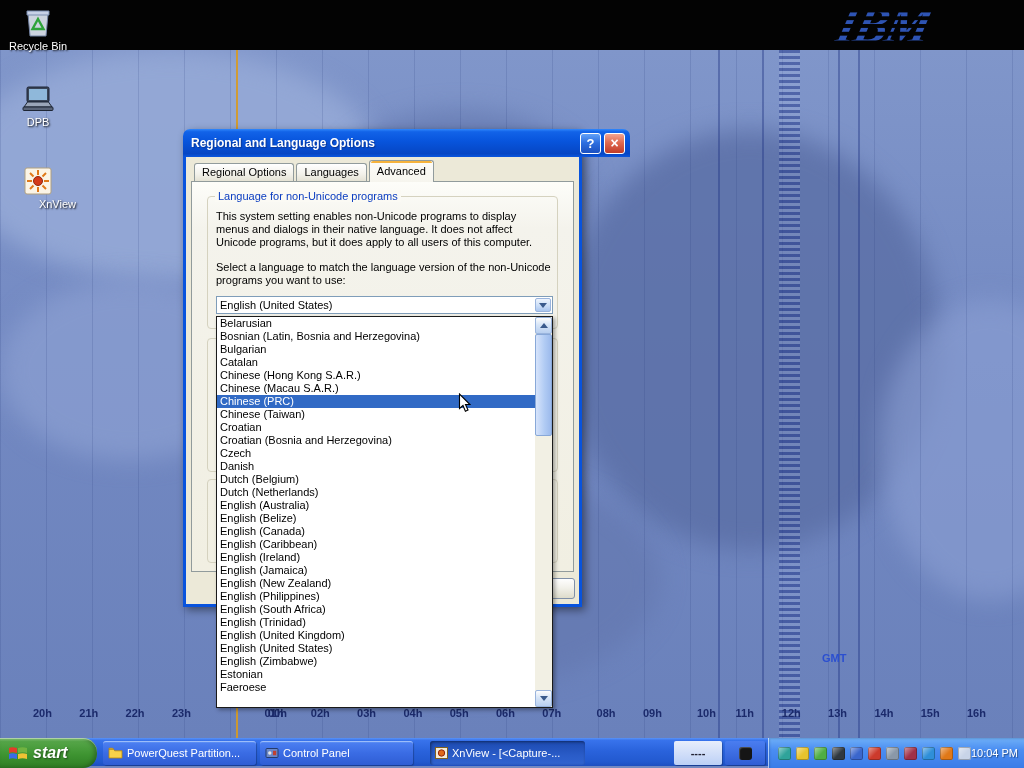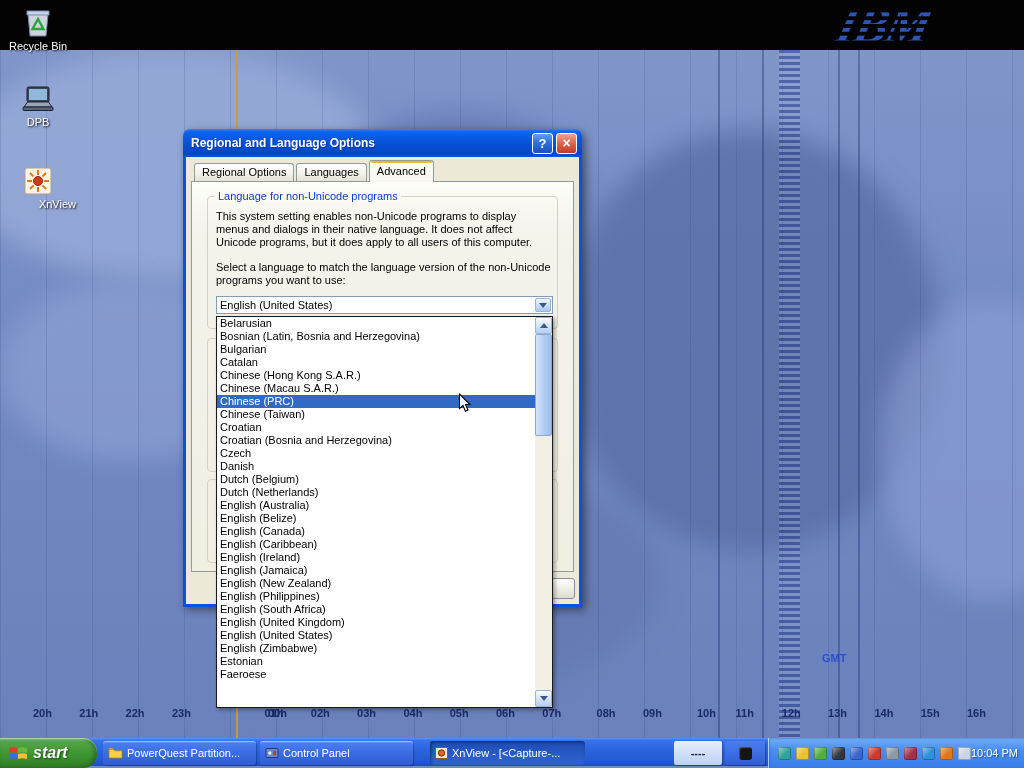"Regional and Language Options" .titlebar { width: 399px -> 447px }
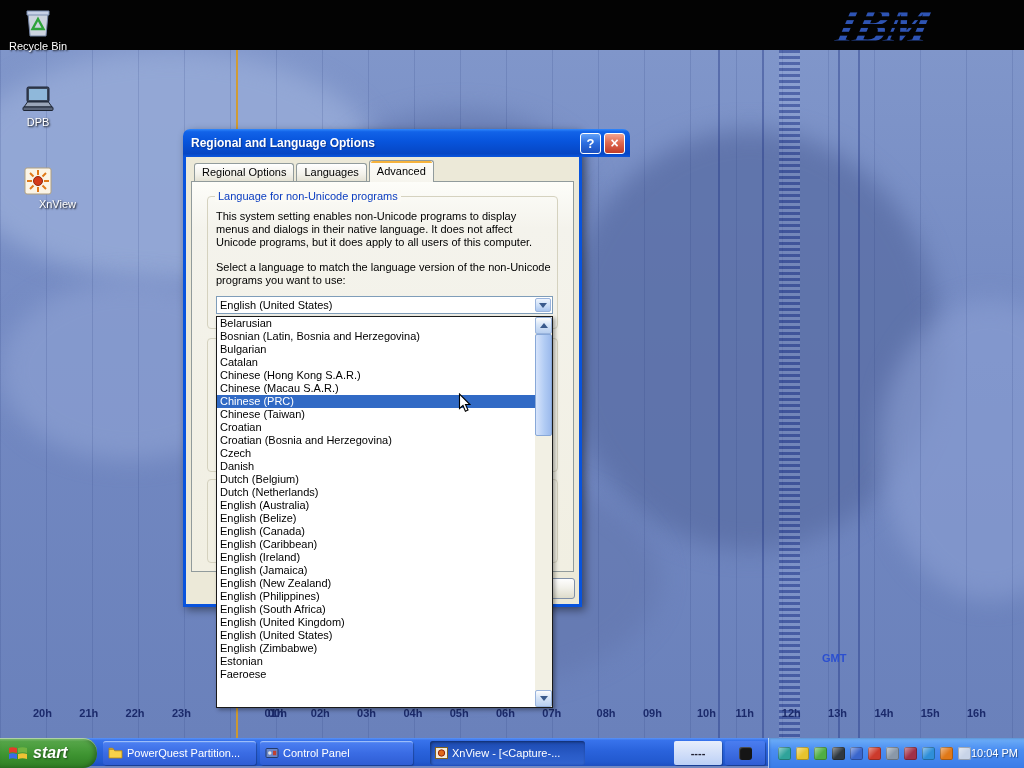"English (Trinidad)" div.li { html: none -> <div>English (Trinidad)</div> }
